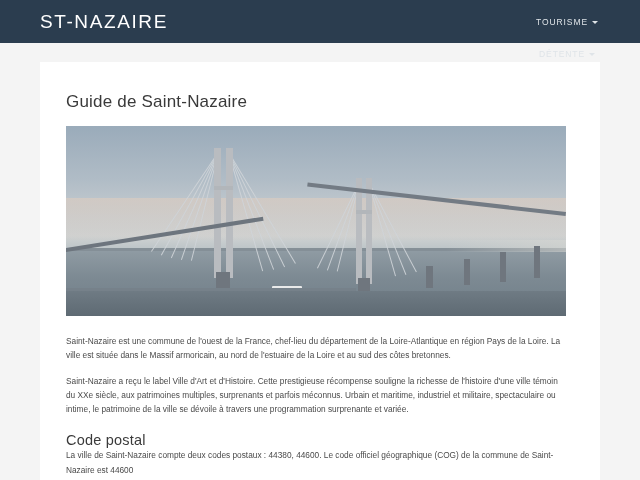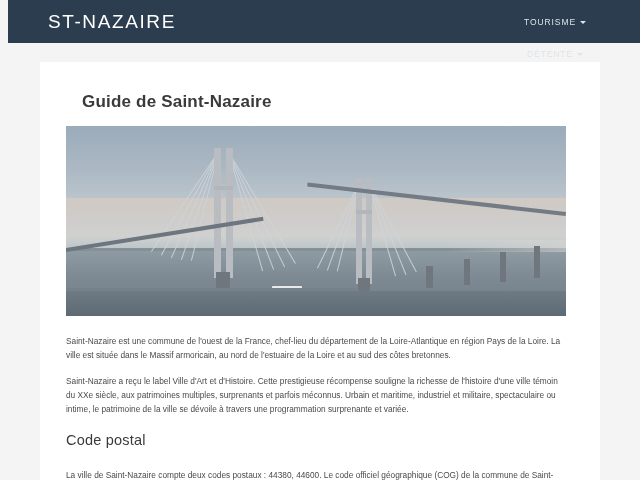"ST-NAZAIRE" .site-header { margin-left: 8px -> none; padding: 0 34px 0 40px -> 0 22px 0 40px }
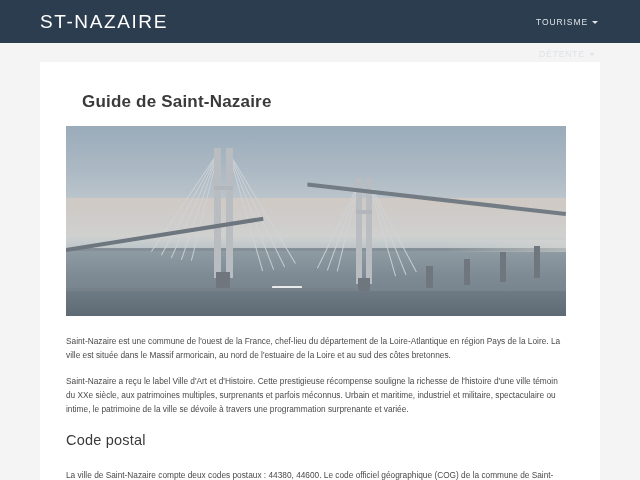"Guide de Saint-Nazaire" h1.title { font-weight: 700 -> 400; margin: 0 0 14px 16px -> 0 0 14px 0 }
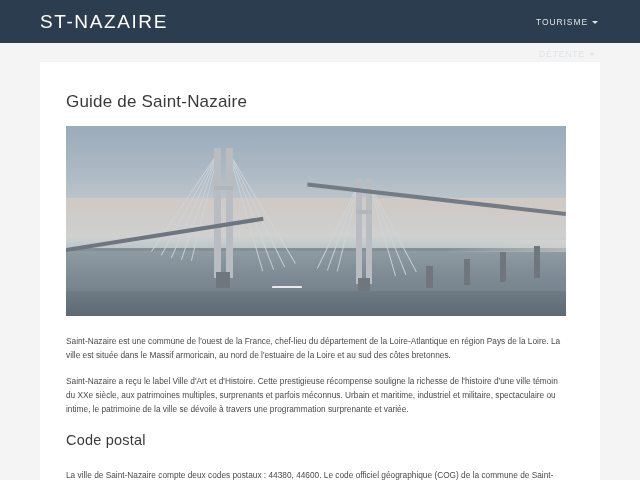"Code postal" h2.subtitle { margin: 16px 0 20px 0 -> 16px 0 0 0 }
